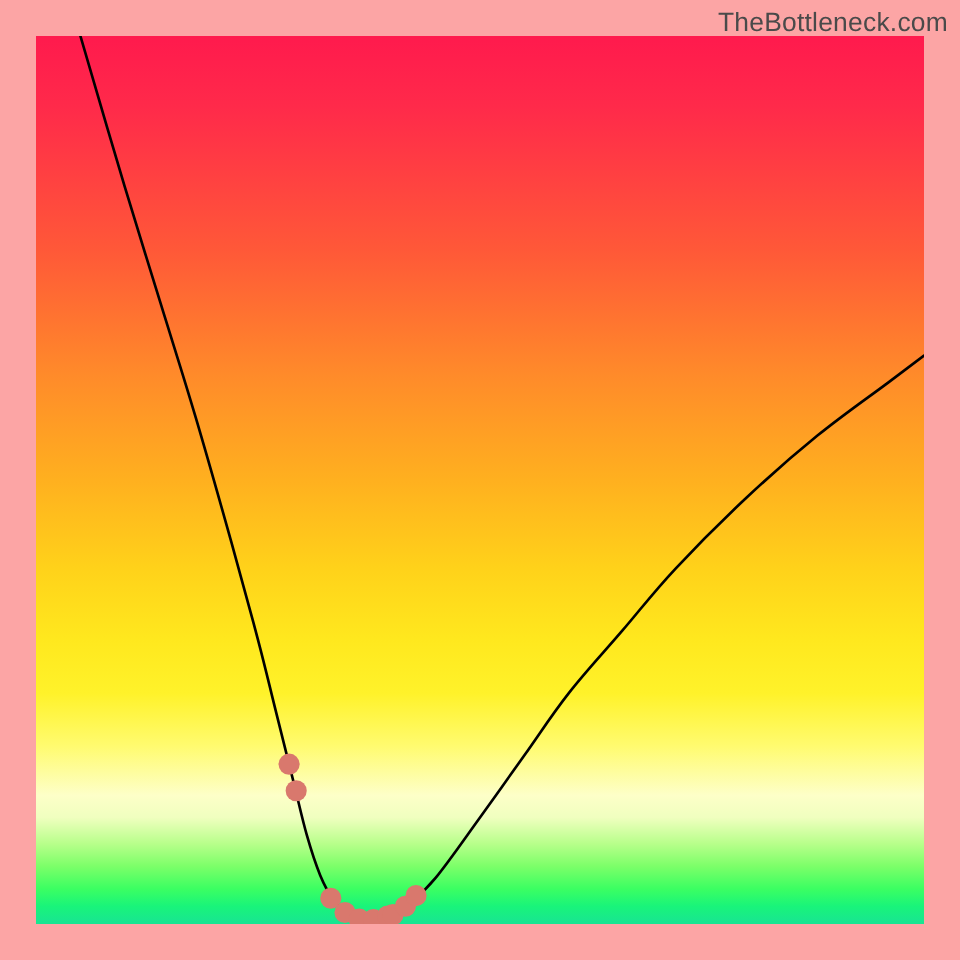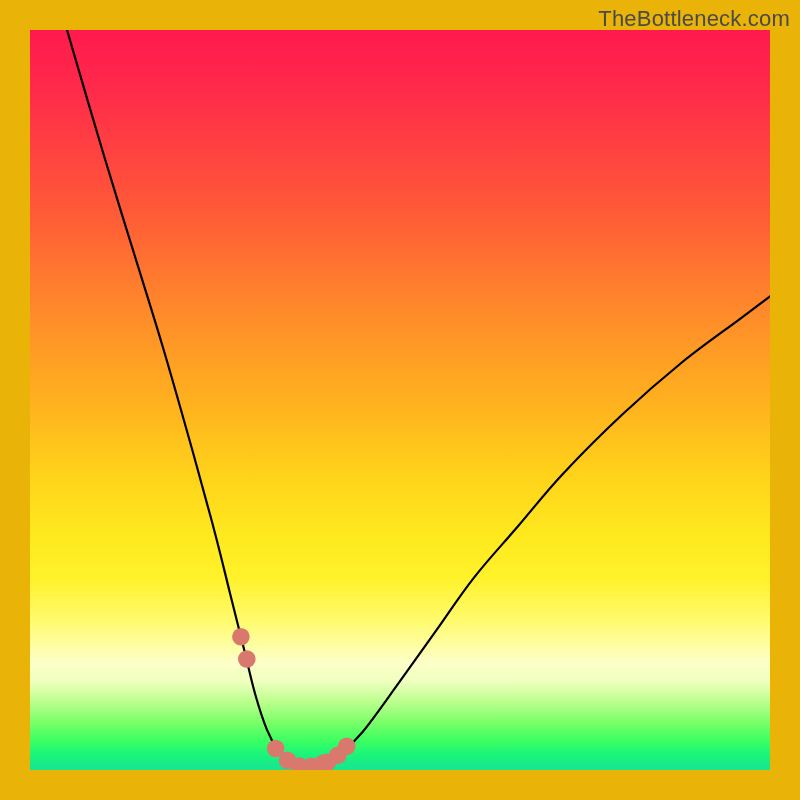"TheBottleneck.com" .frame { background: #eab308 -> #fca5a5 }
